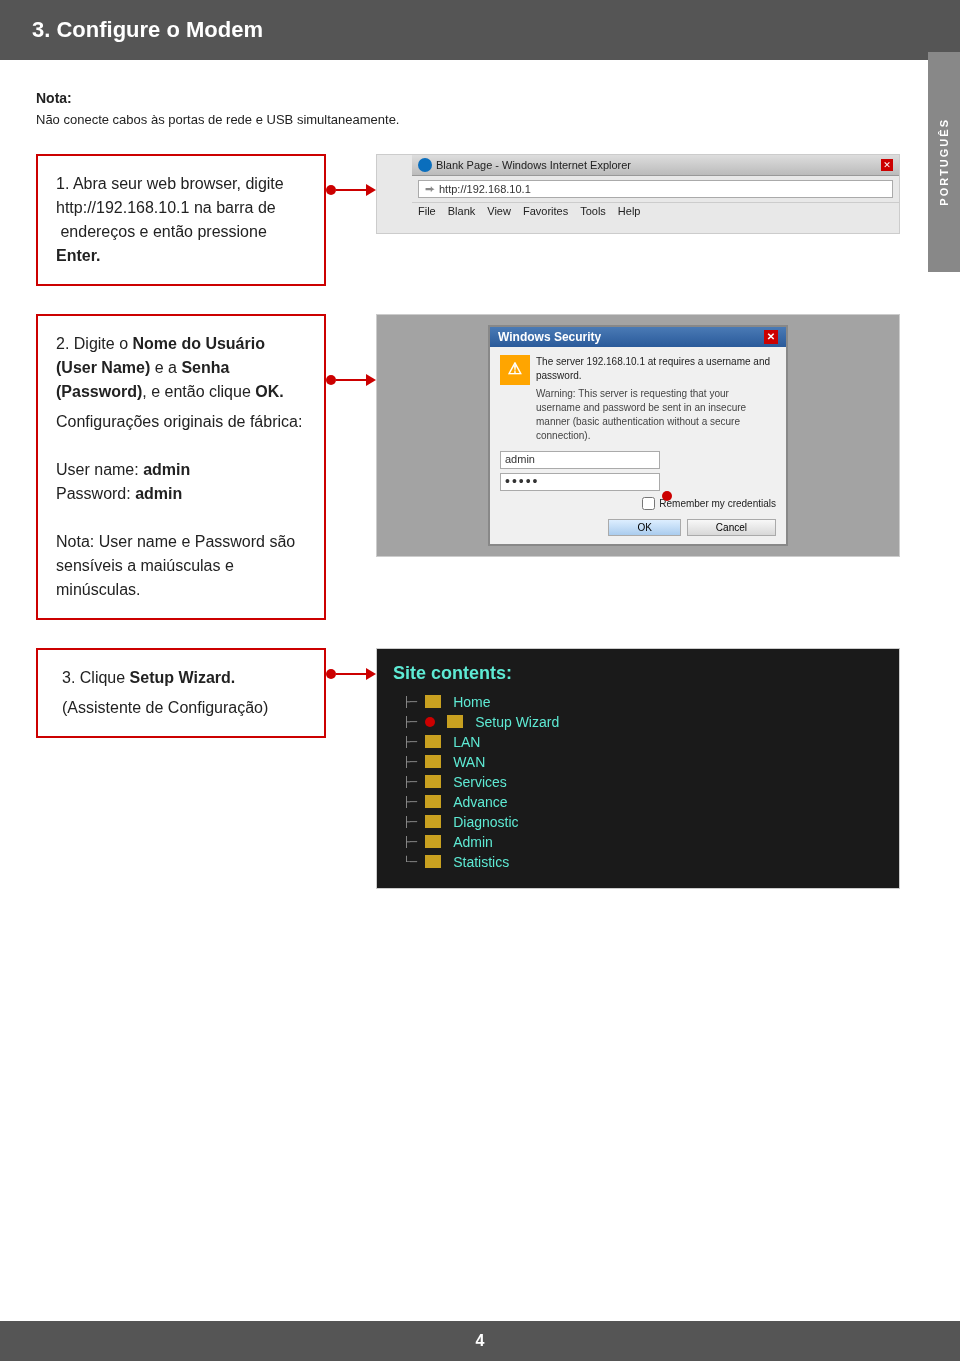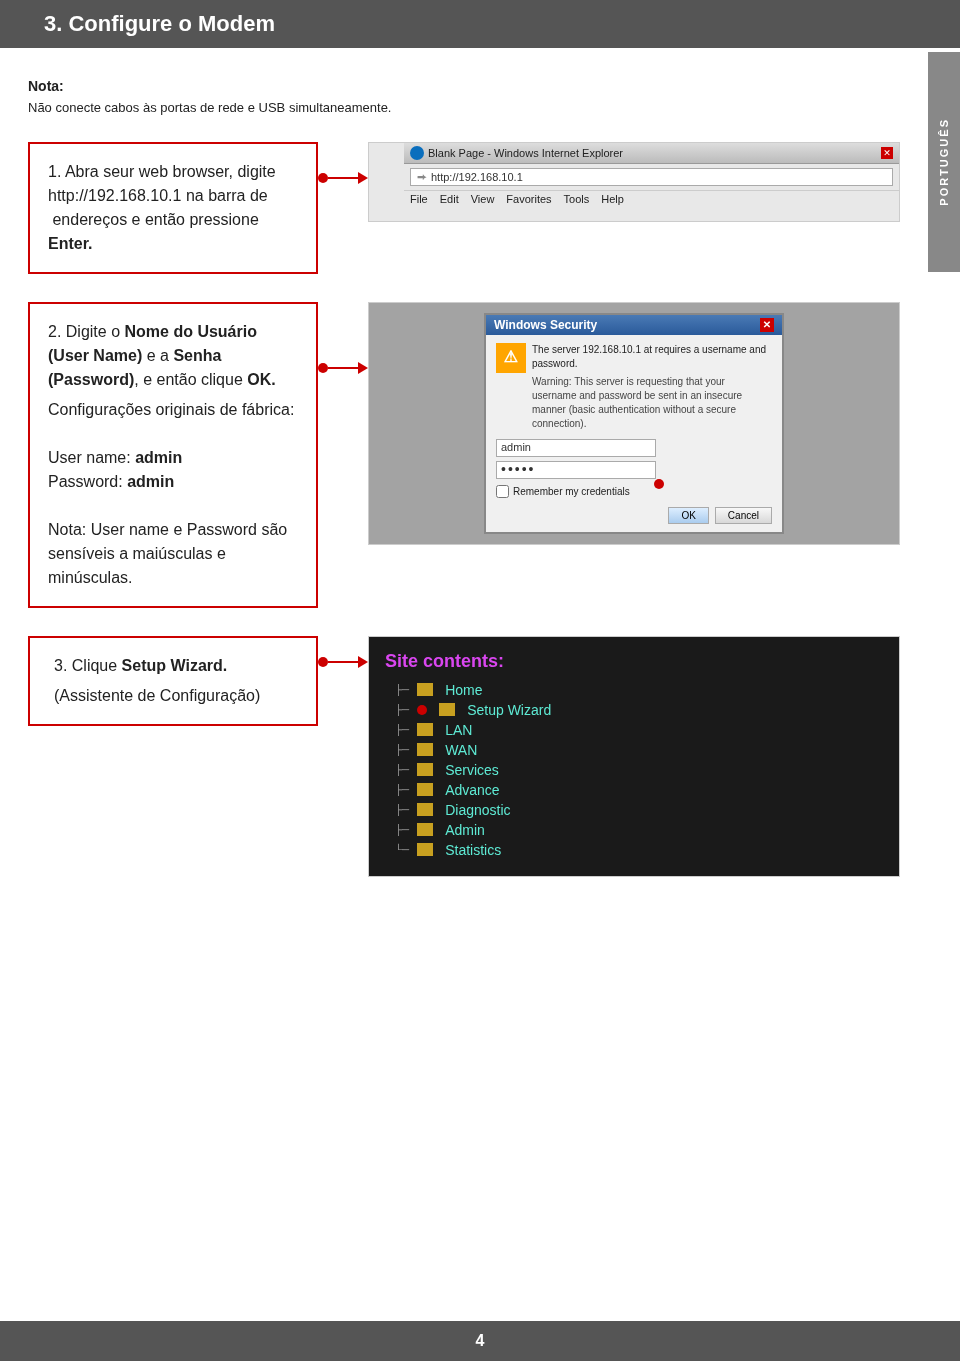"3. Configure o Modem" .header-bar { height: 48px -> 60px; padding: 0 44px -> 0 32px }
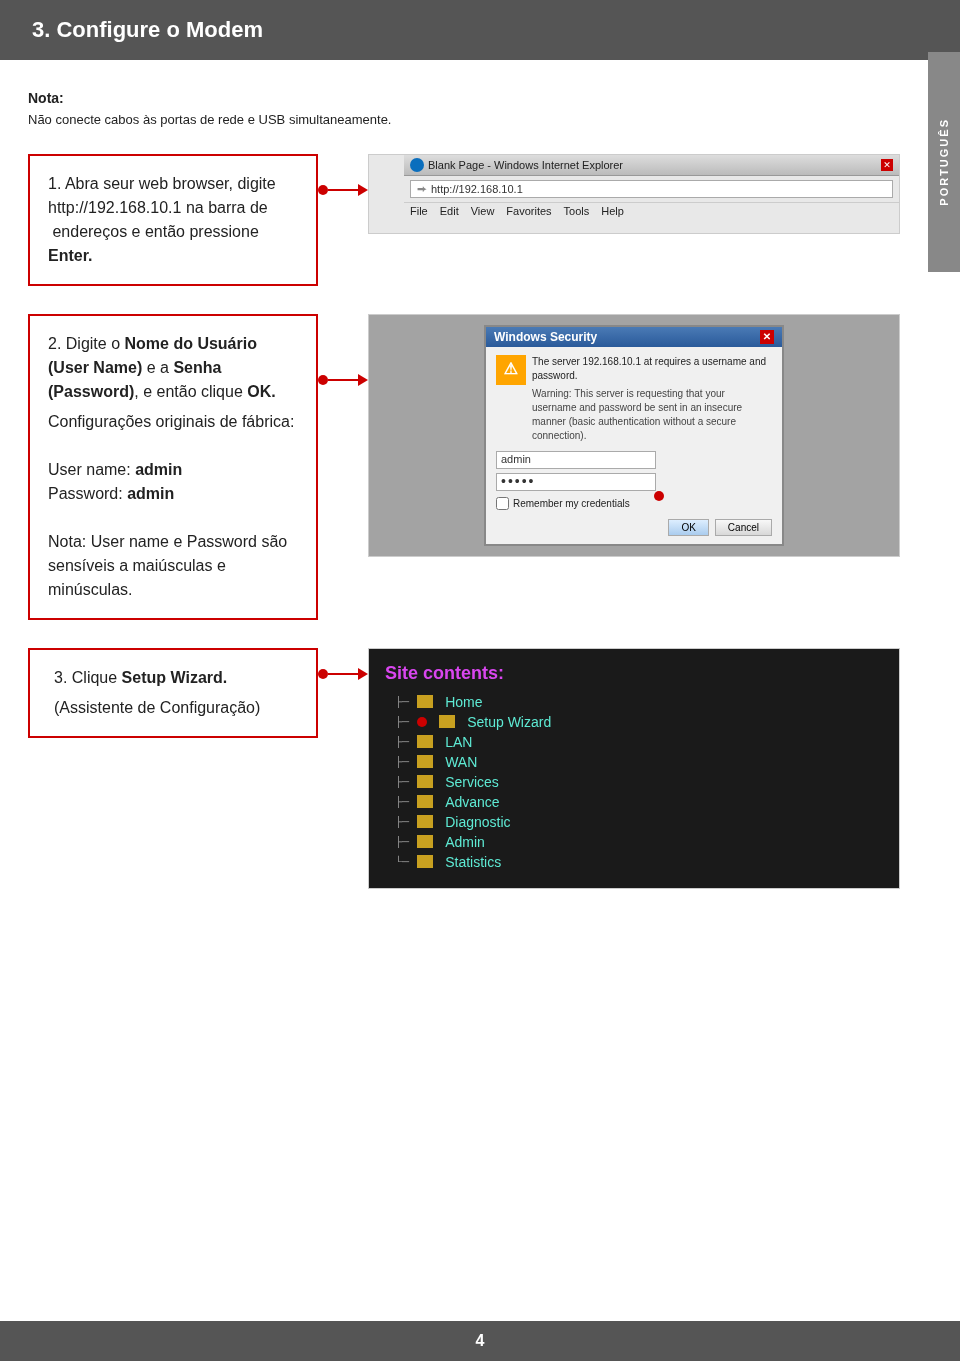"Nota:" .main-content { margin-left: none -> 8px }
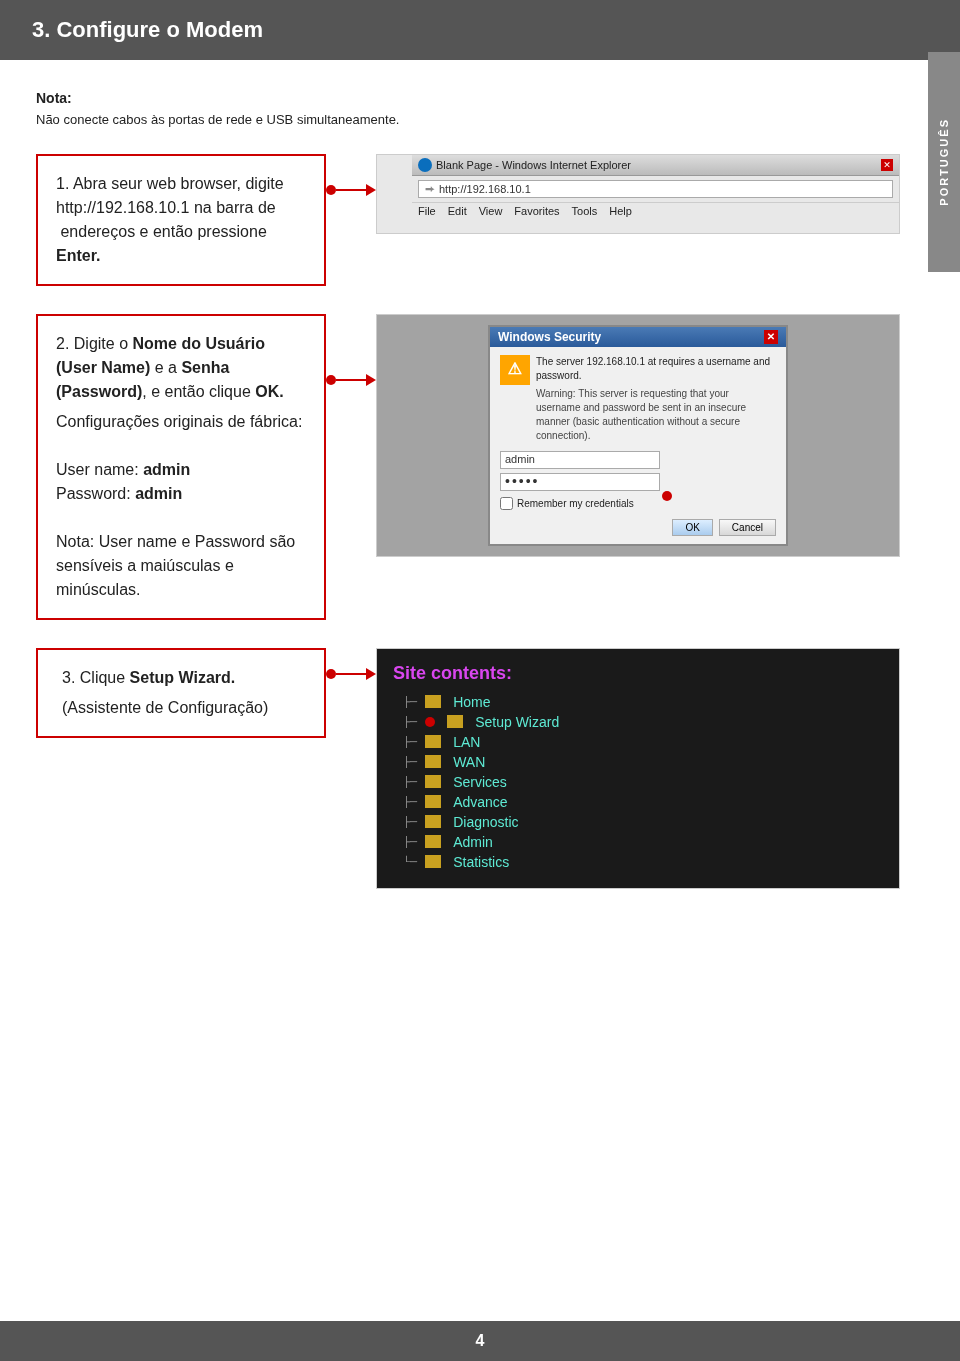"Edit" span { text: Edit -> Blank }
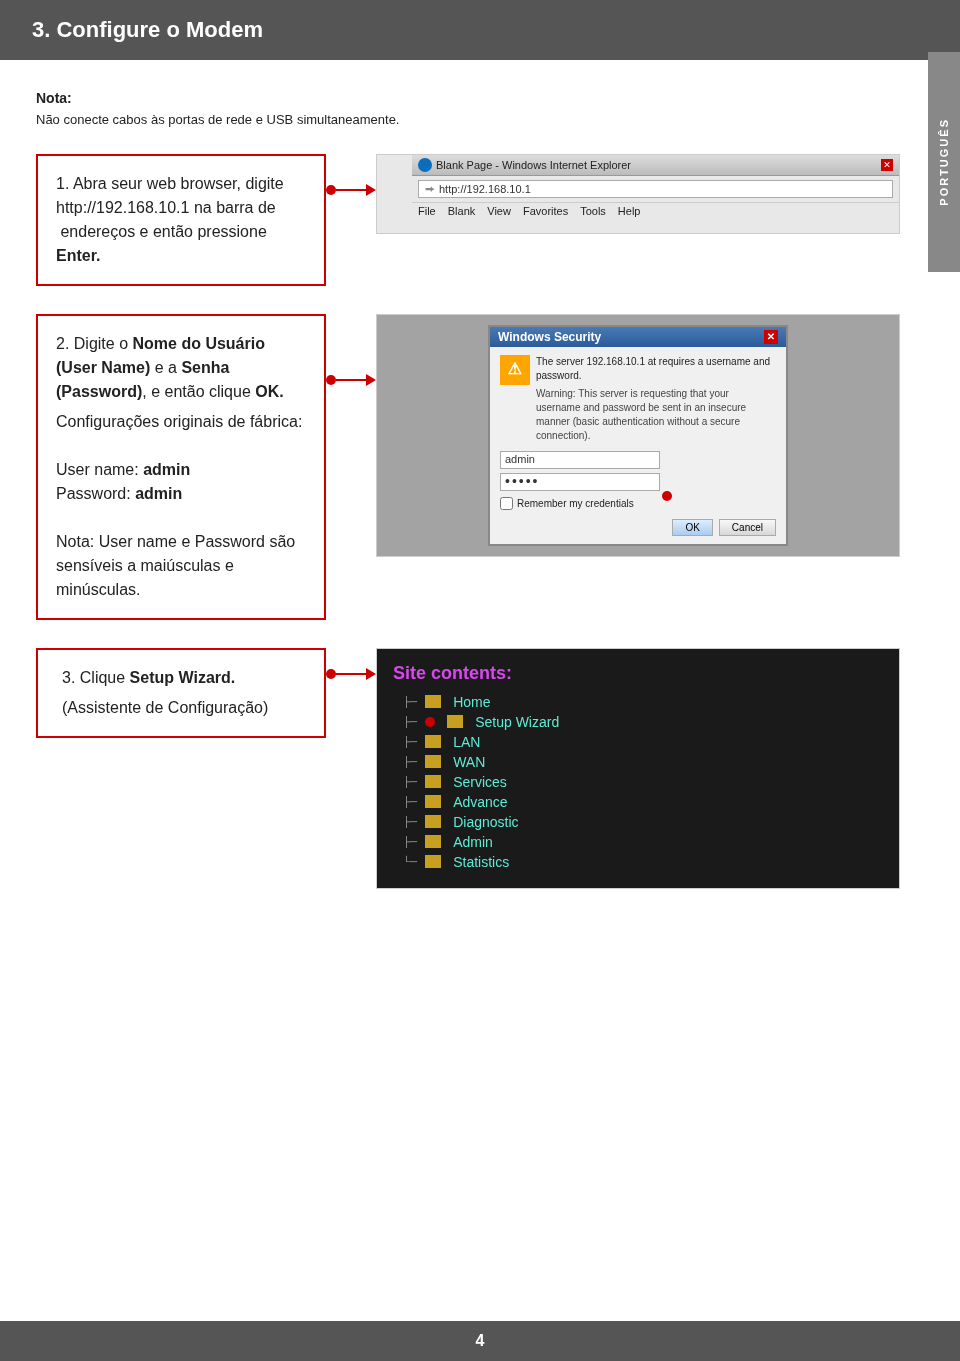"Remember my credentials" .win-sec-checkbox-row { justify-content: none -> flex-end }
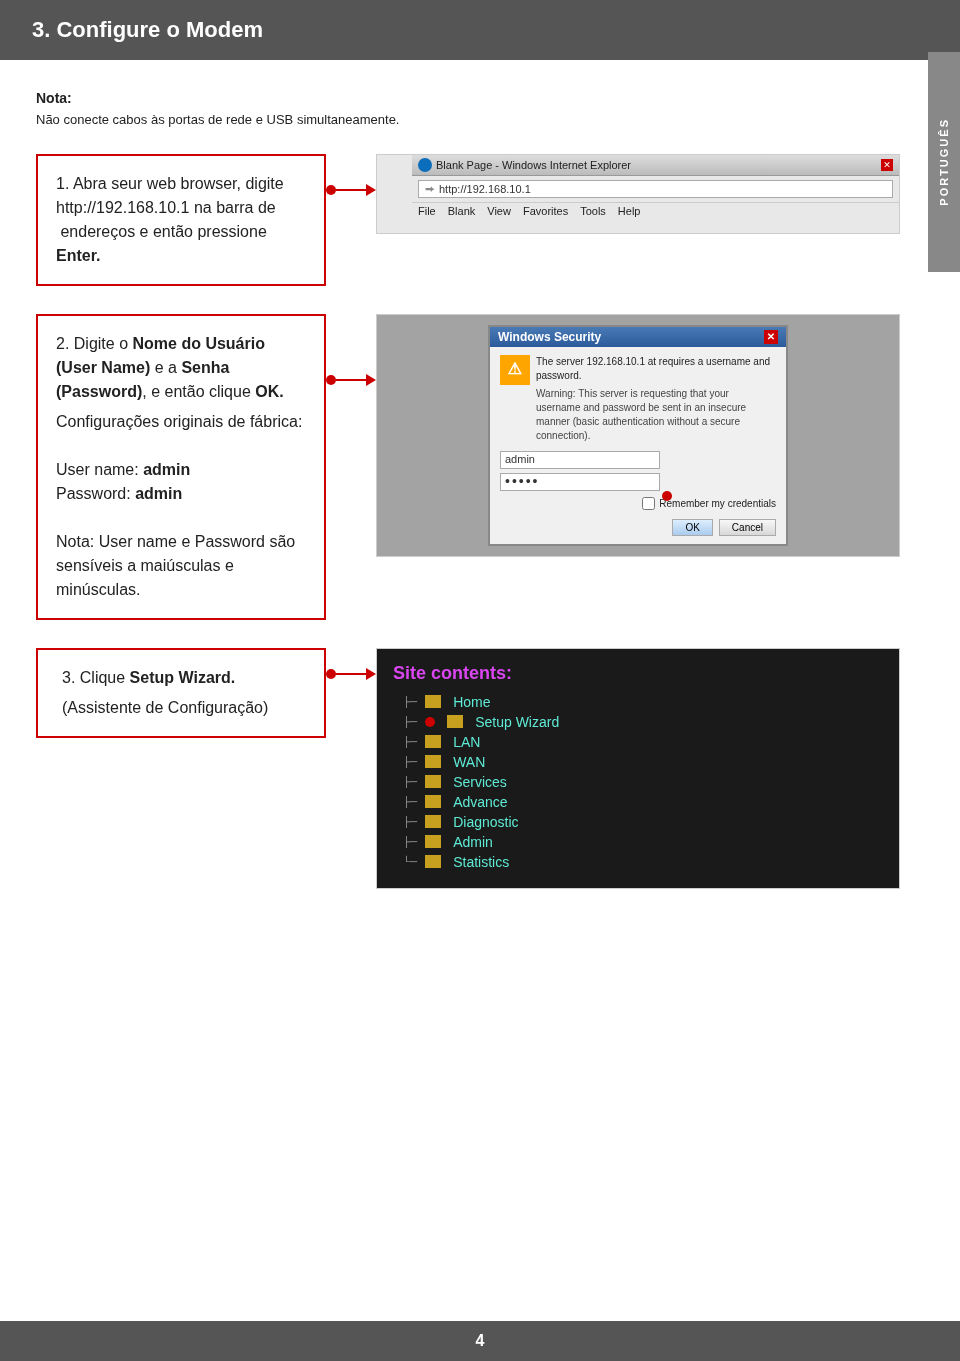"OK" .win-btn { padding: 2px 12px -> 2px 28px }
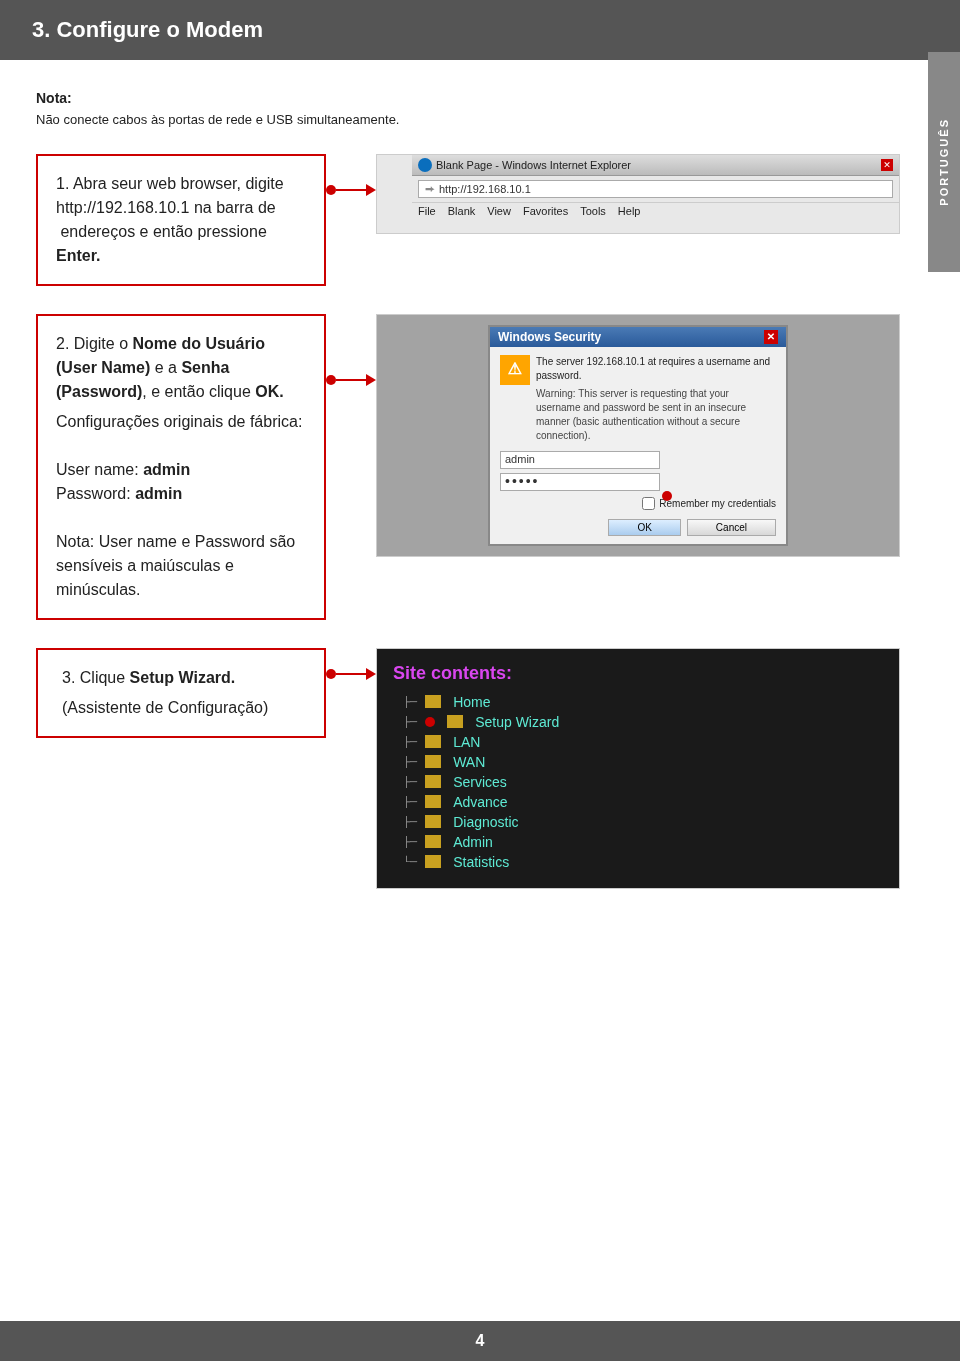"Site contents:" .site-title { color: #d946ef -> #5eead4 }
